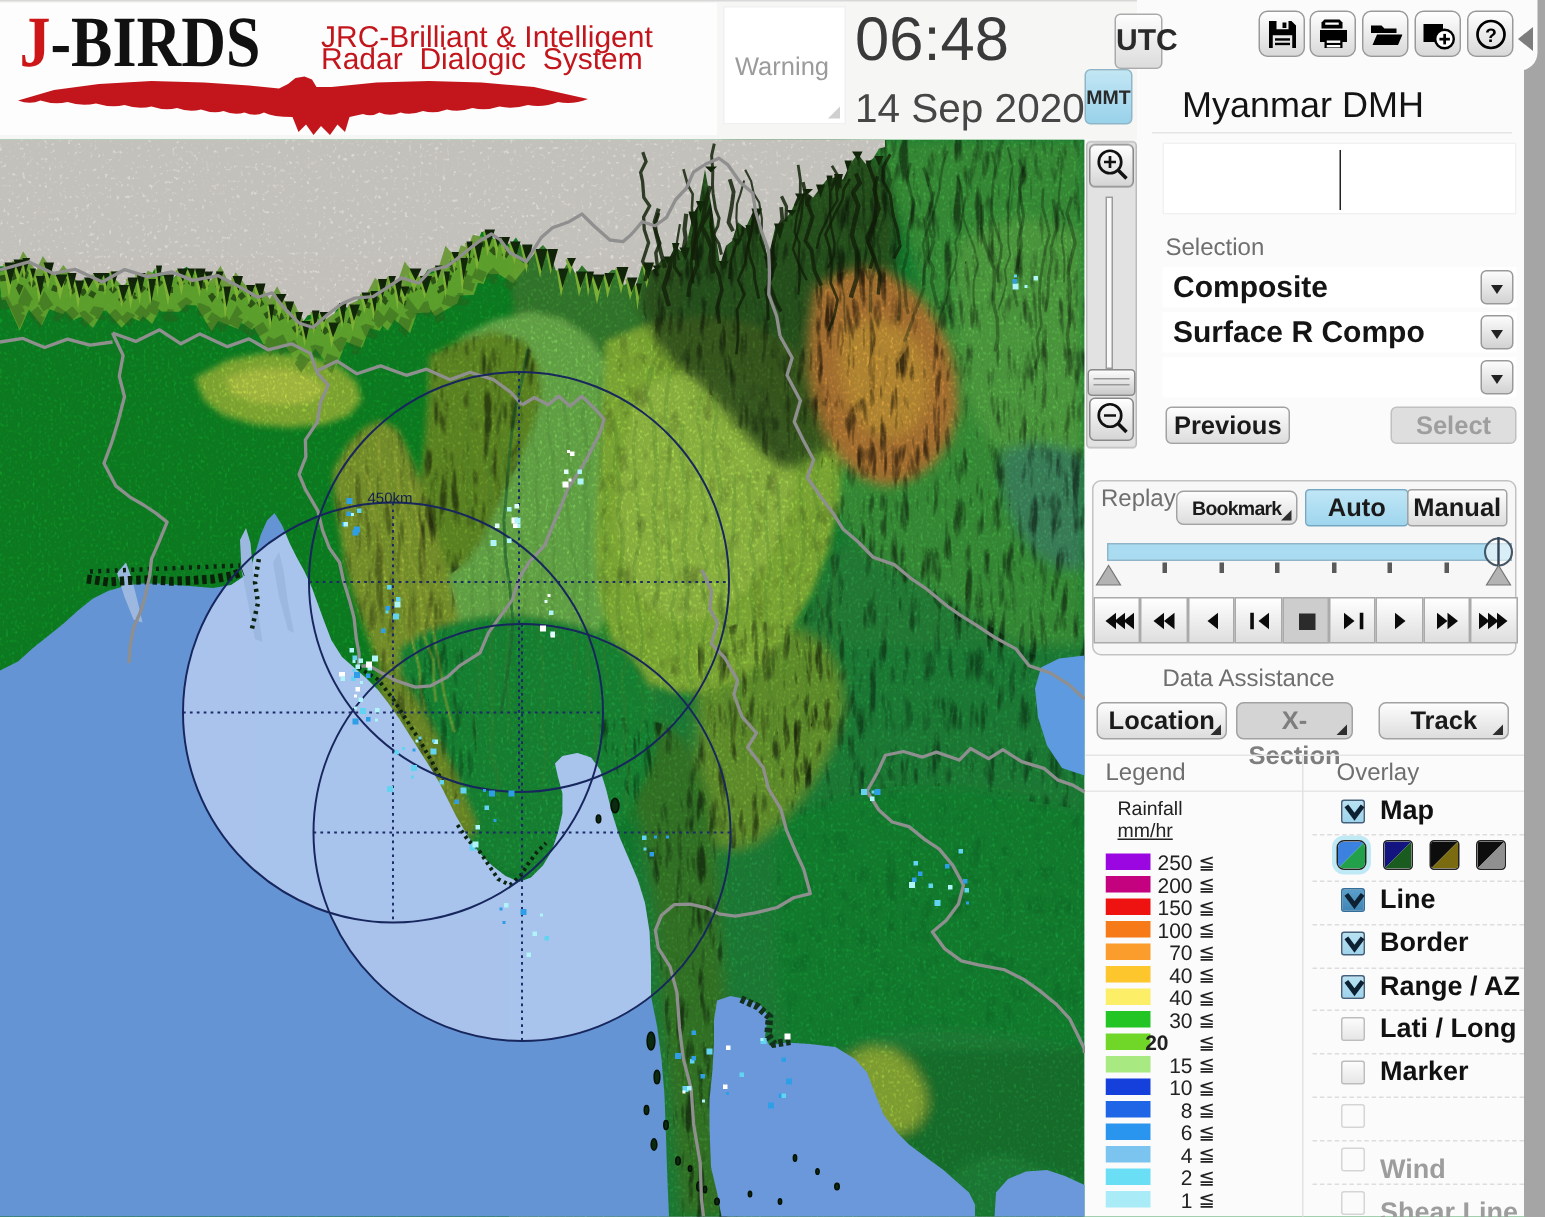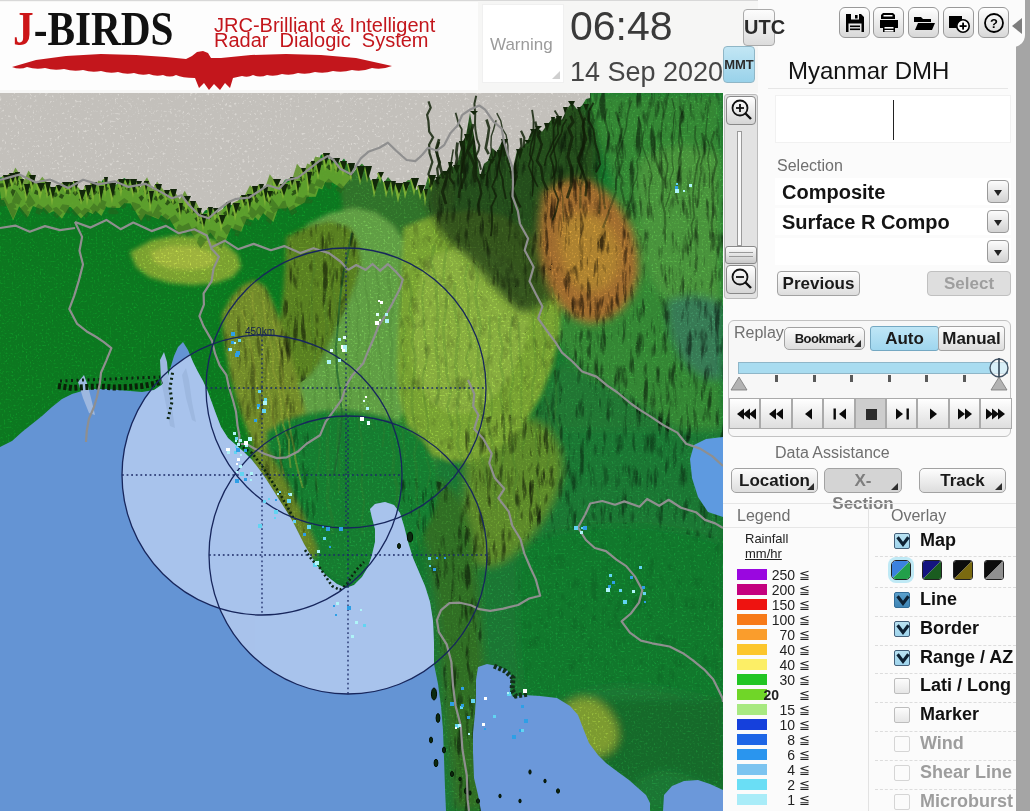"Wind" .ovlbl.dis { margin-top: none -> 36px }
